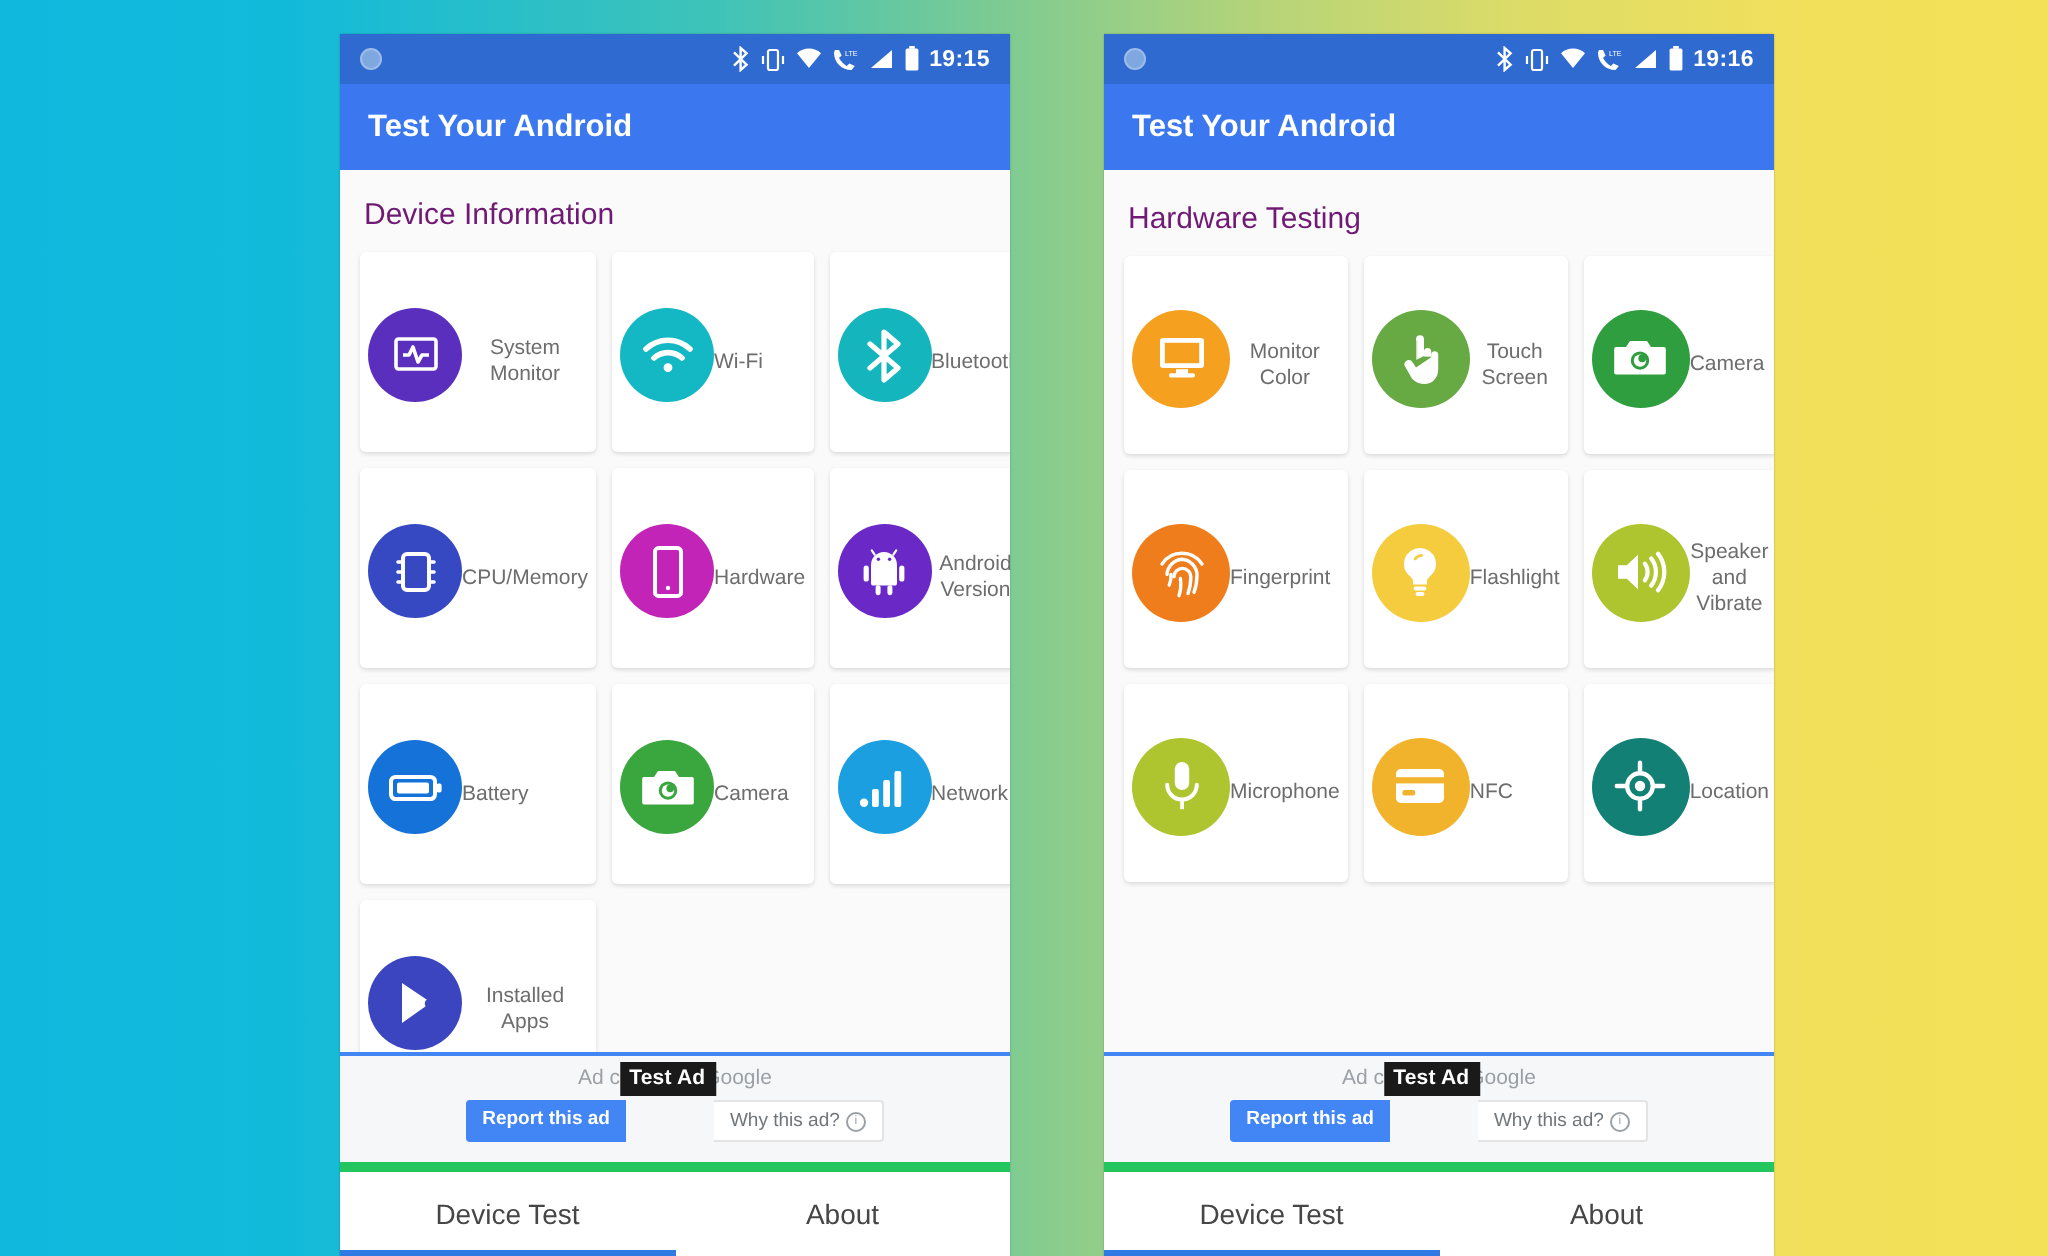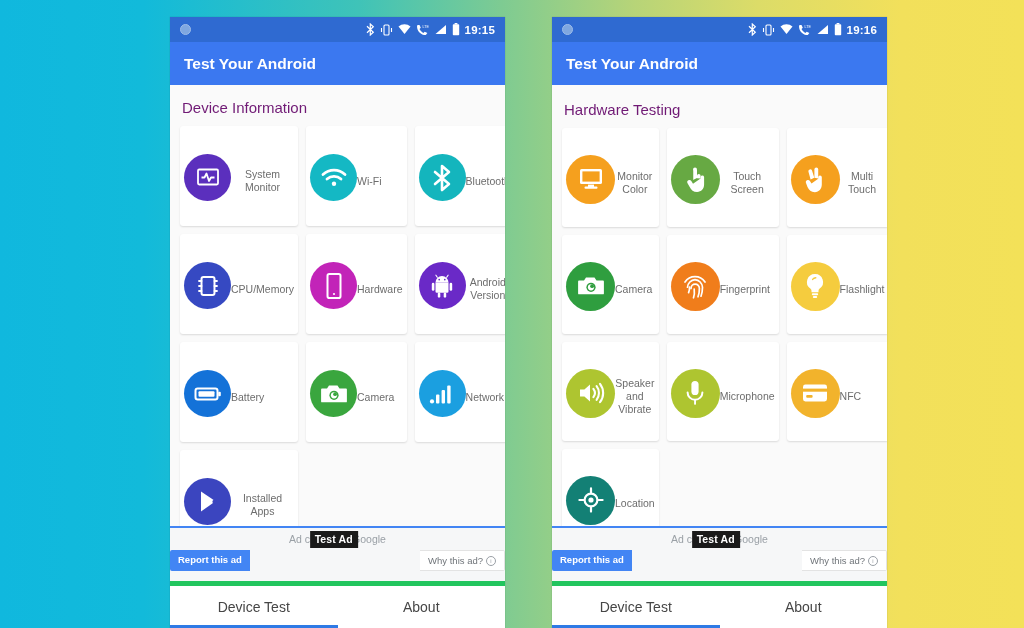"Multi Touch" div.tile { html: <div> <span> <svg> <path></path> <path></path> <path></path> </svg> </span> <span>Multi Touch</span> </div> -> none }
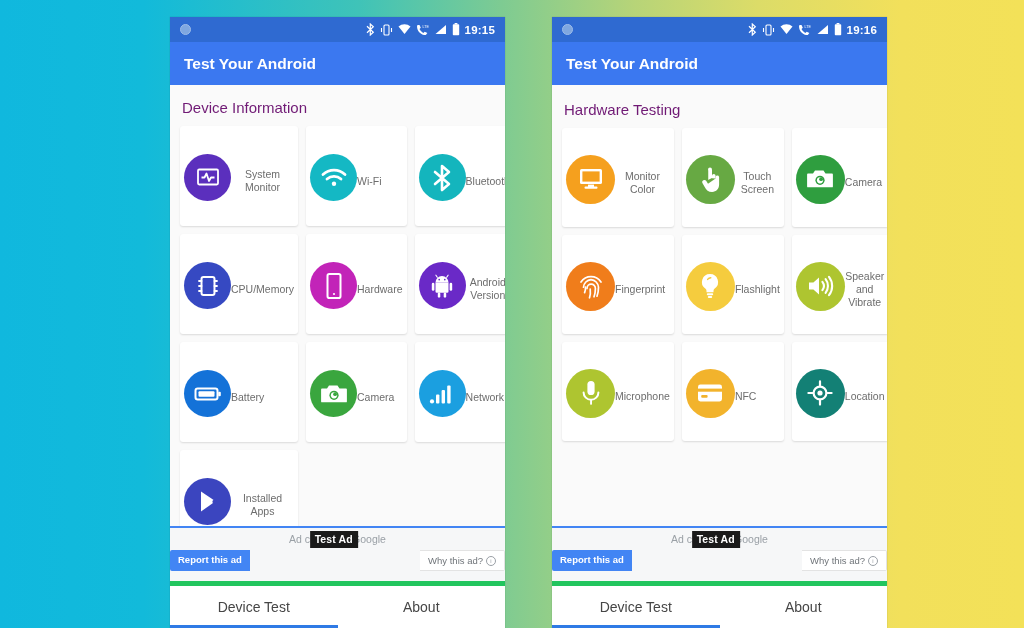"Report this ad" .ad-btns { justify-content: space-between -> center }
